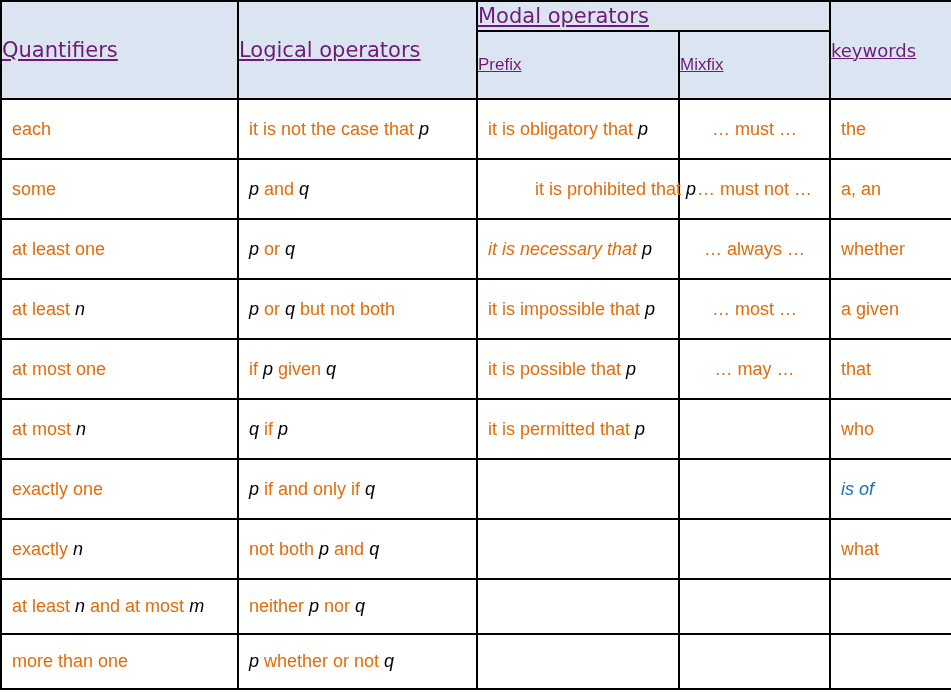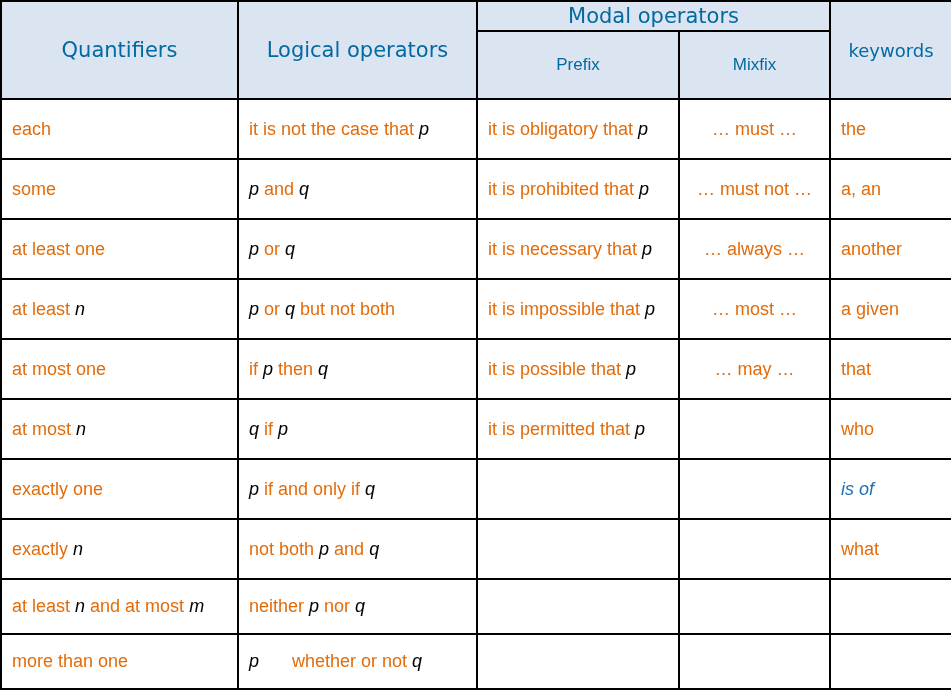"Modal operators" th { color: #0369a1 -> #701a75; text-align: center -> left; text-decoration: none -> underline }
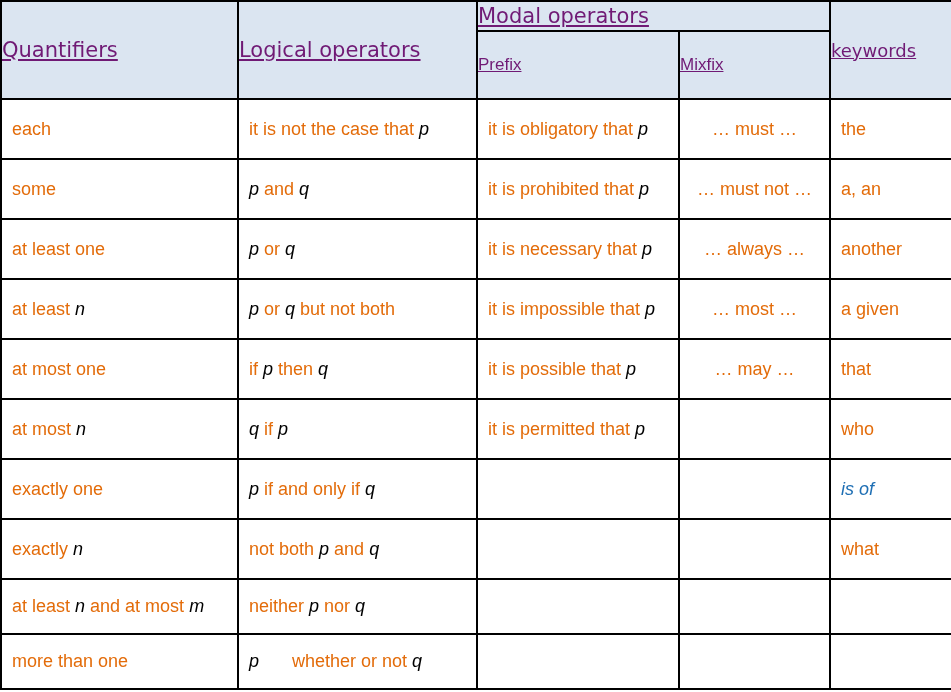"it is prohibited that" span { margin-left: none -> 47px }
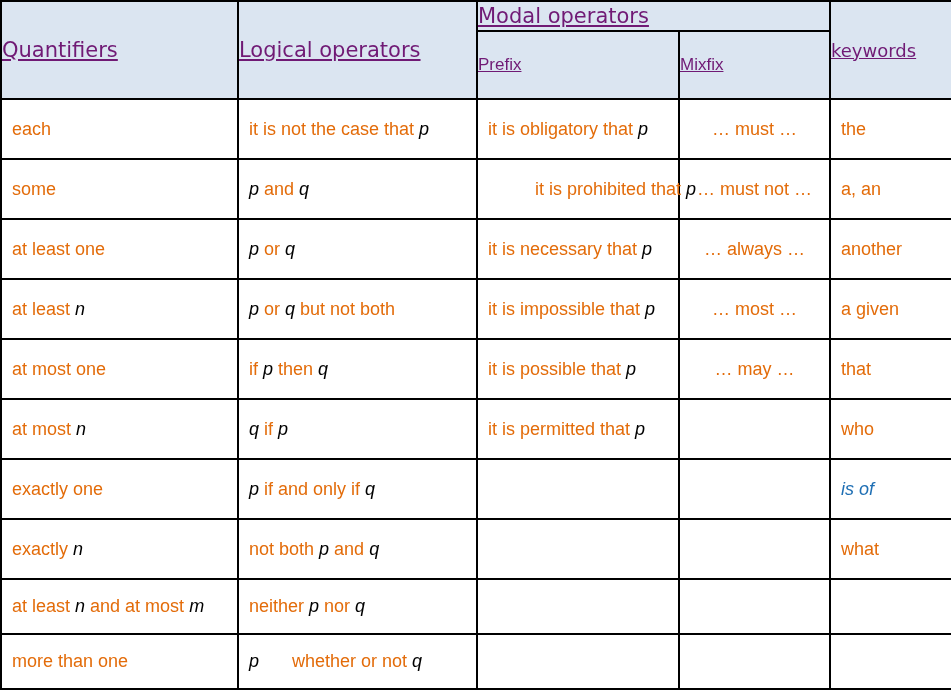"it is necessary that" span { font-style: none -> italic }
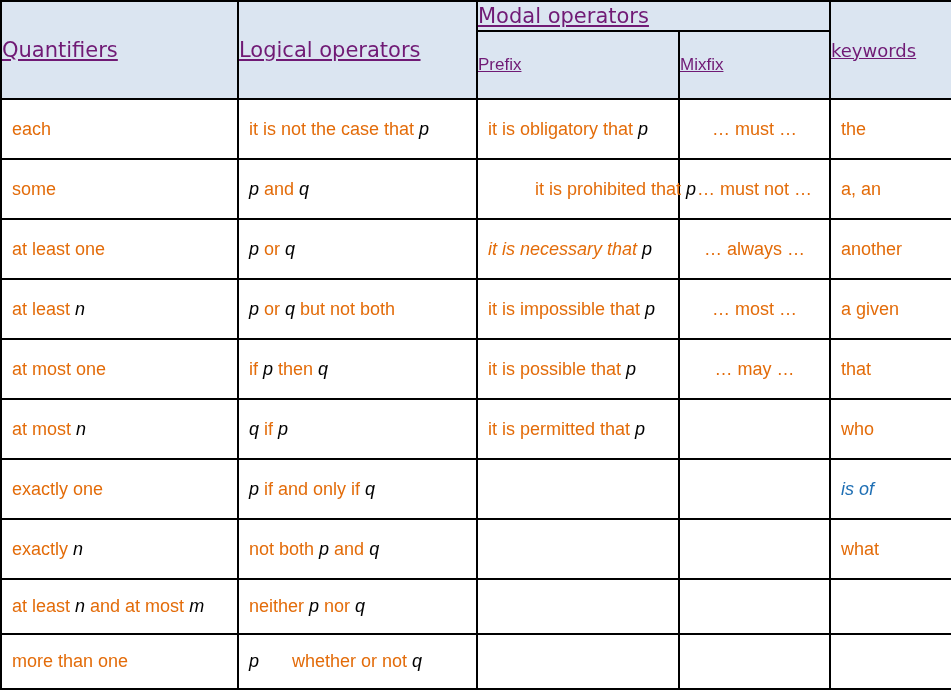"another" span { text: another -> whether }
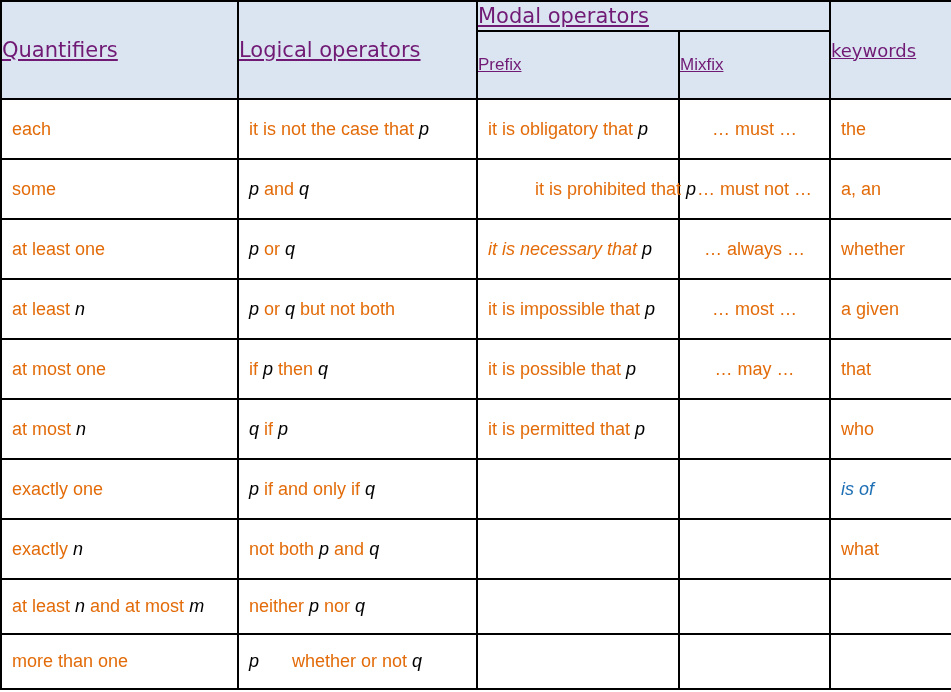"then" span { text: then -> given }
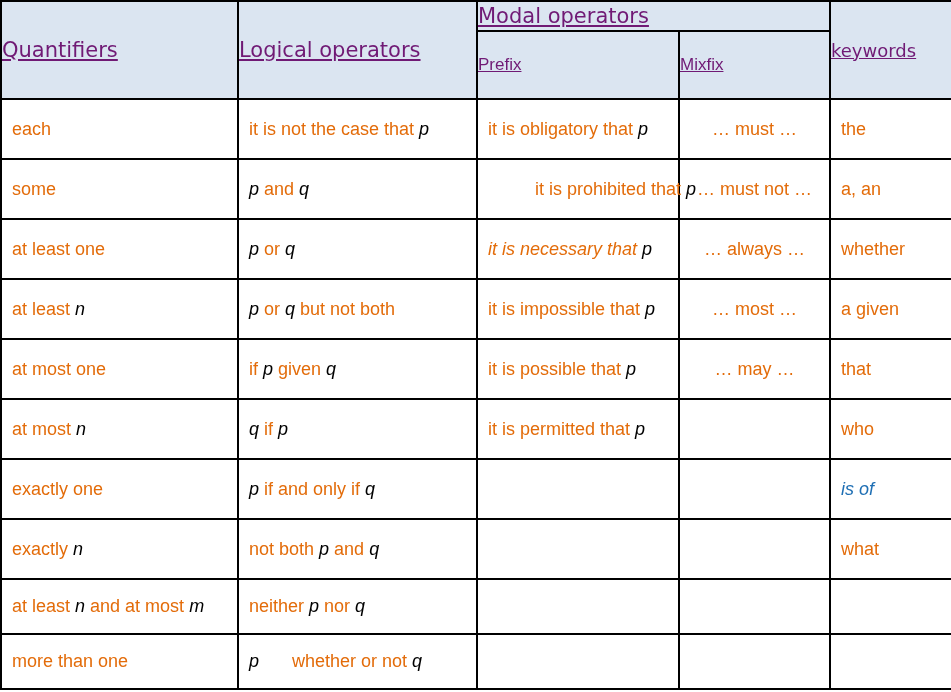"whether or not" span { padding-left: 28px -> none }
